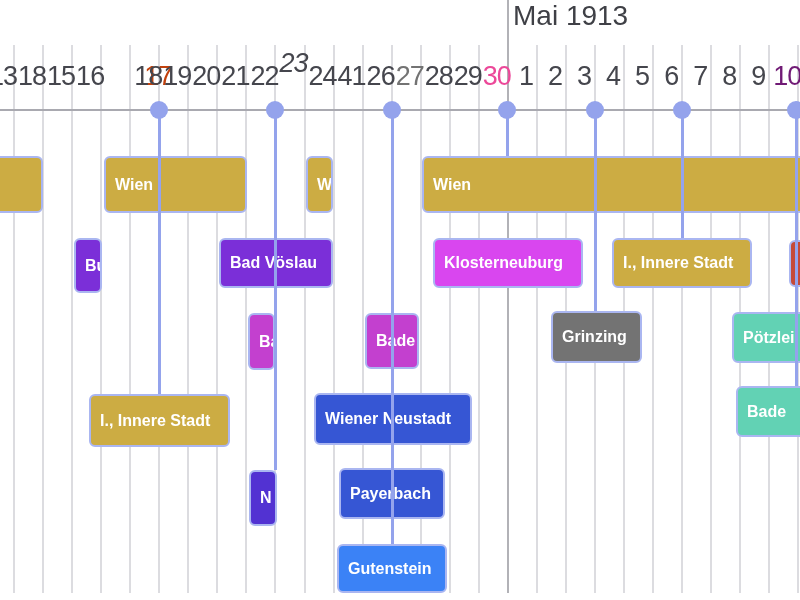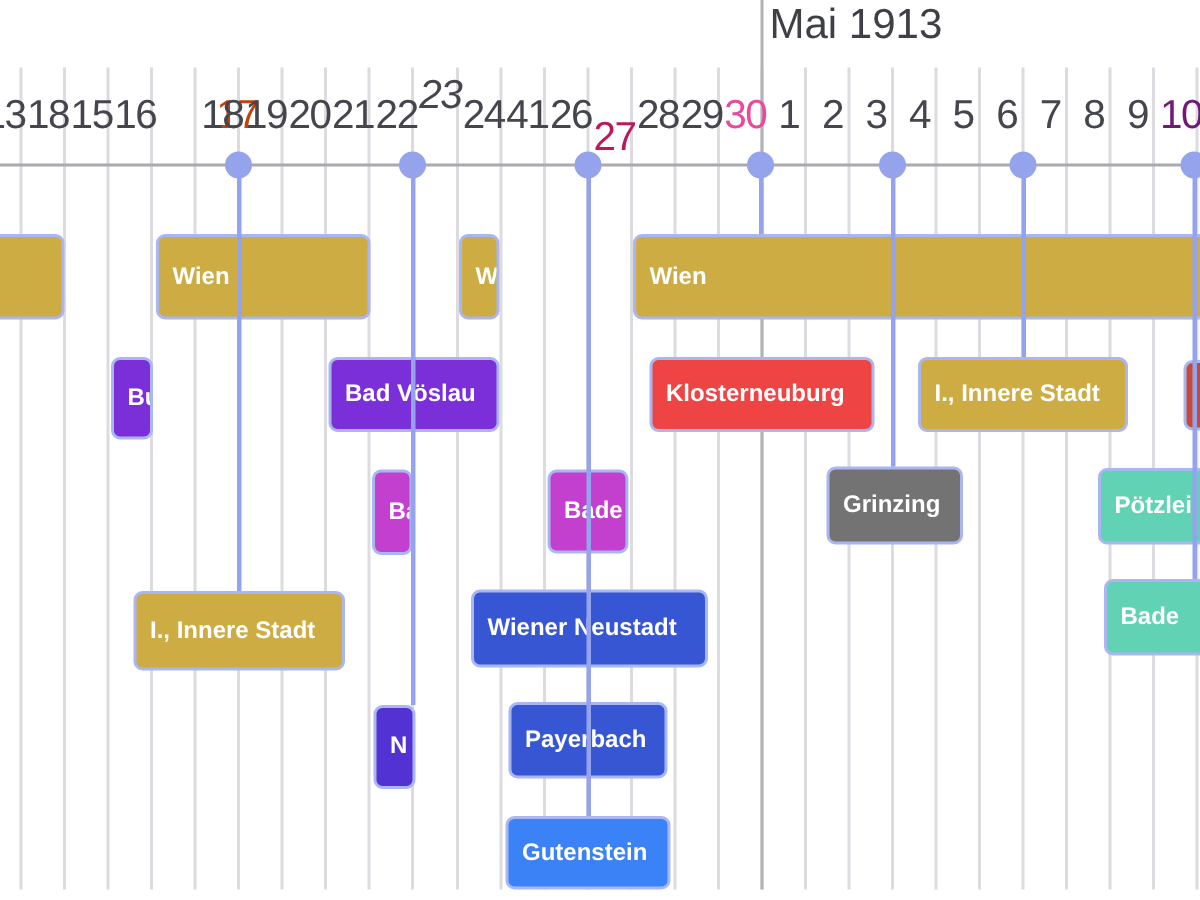"27" div.daylabel { color: #be185d -> #737373; top: 76px -> 61px }
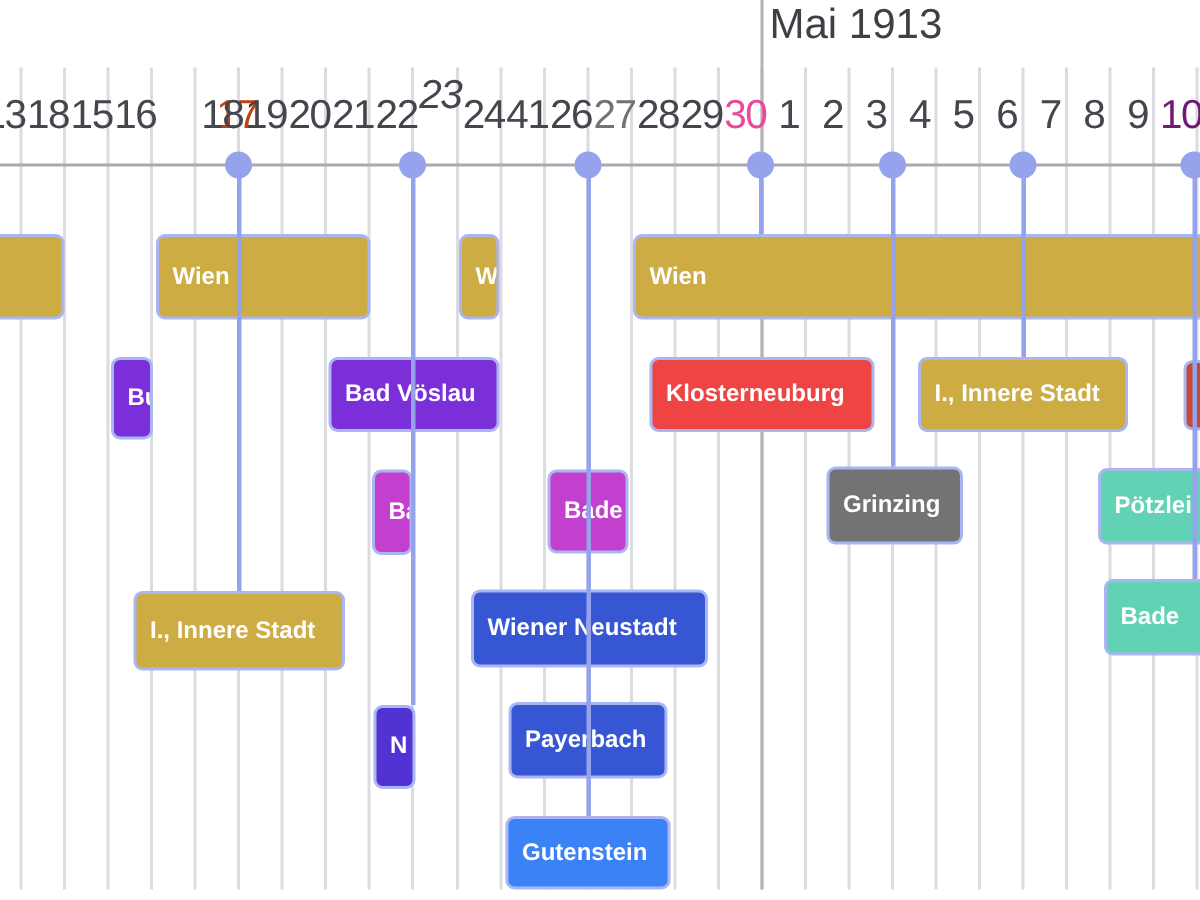"Klosterneuburg" div.bar { background: #ef4444 -> #d946ef }
